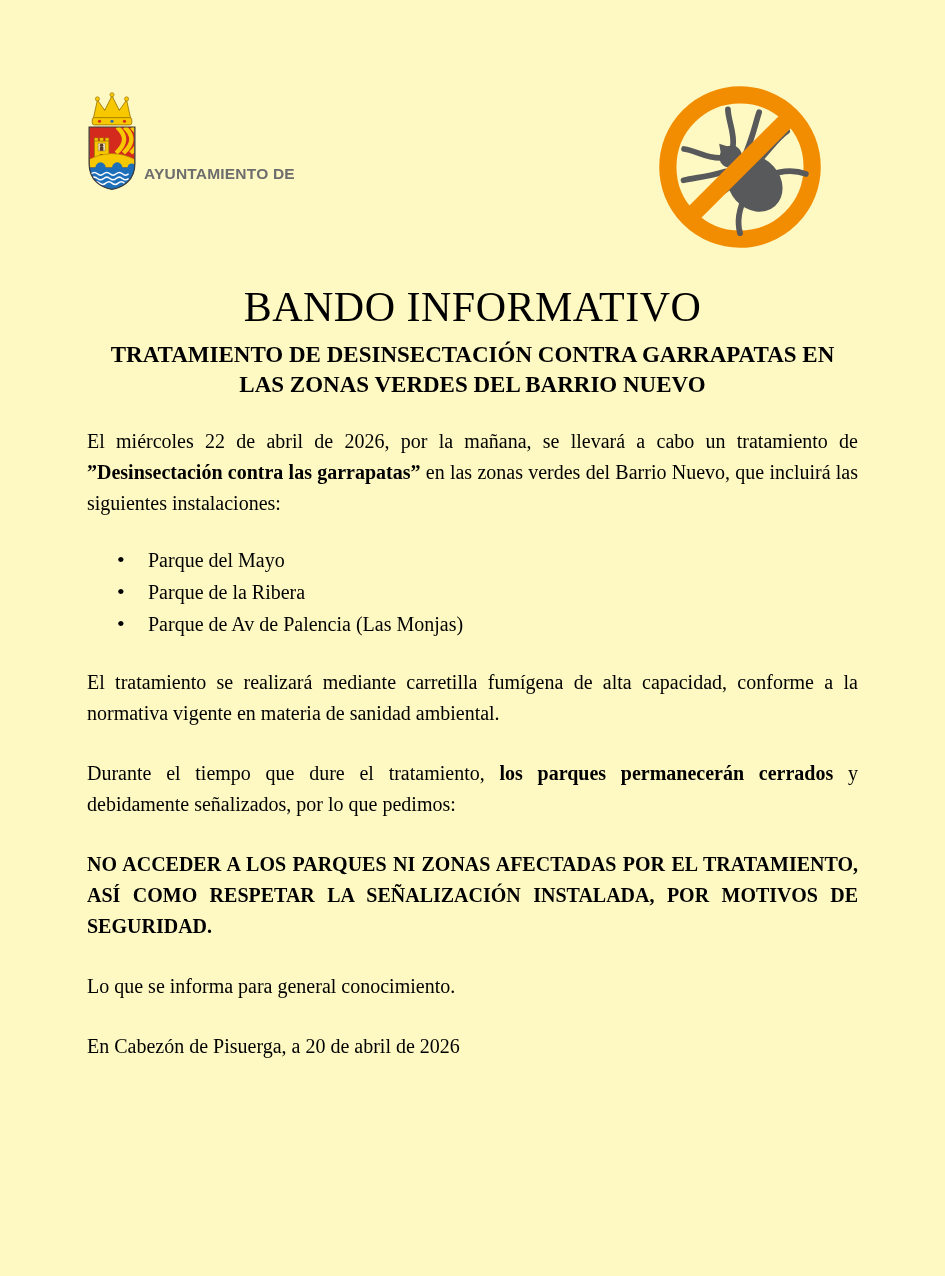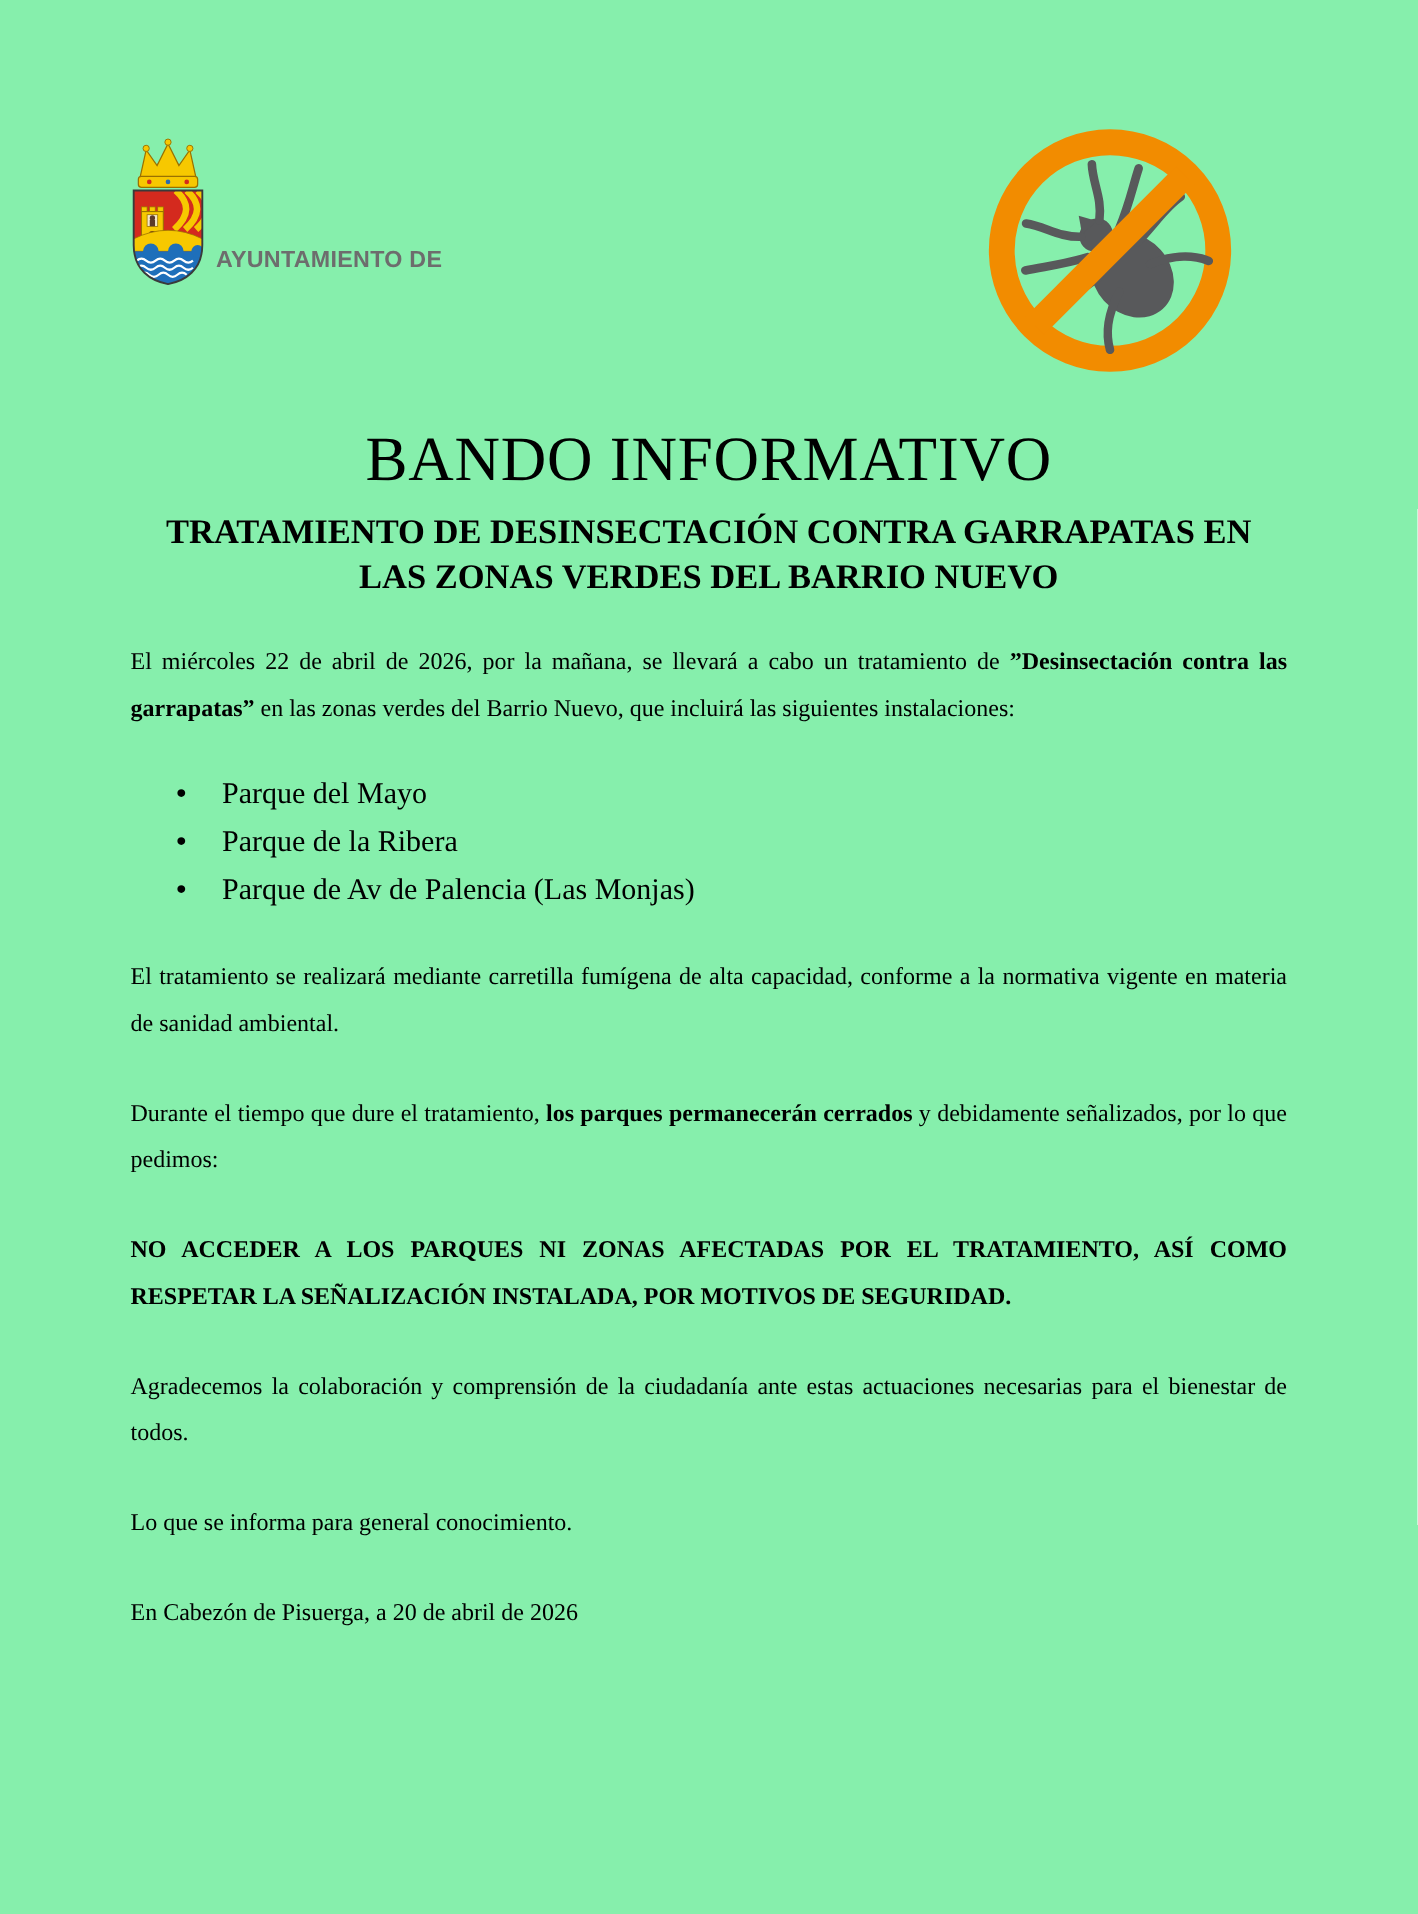"AYUNTAMIENTO DE" .page { background: #86efac -> #fef9c3 }
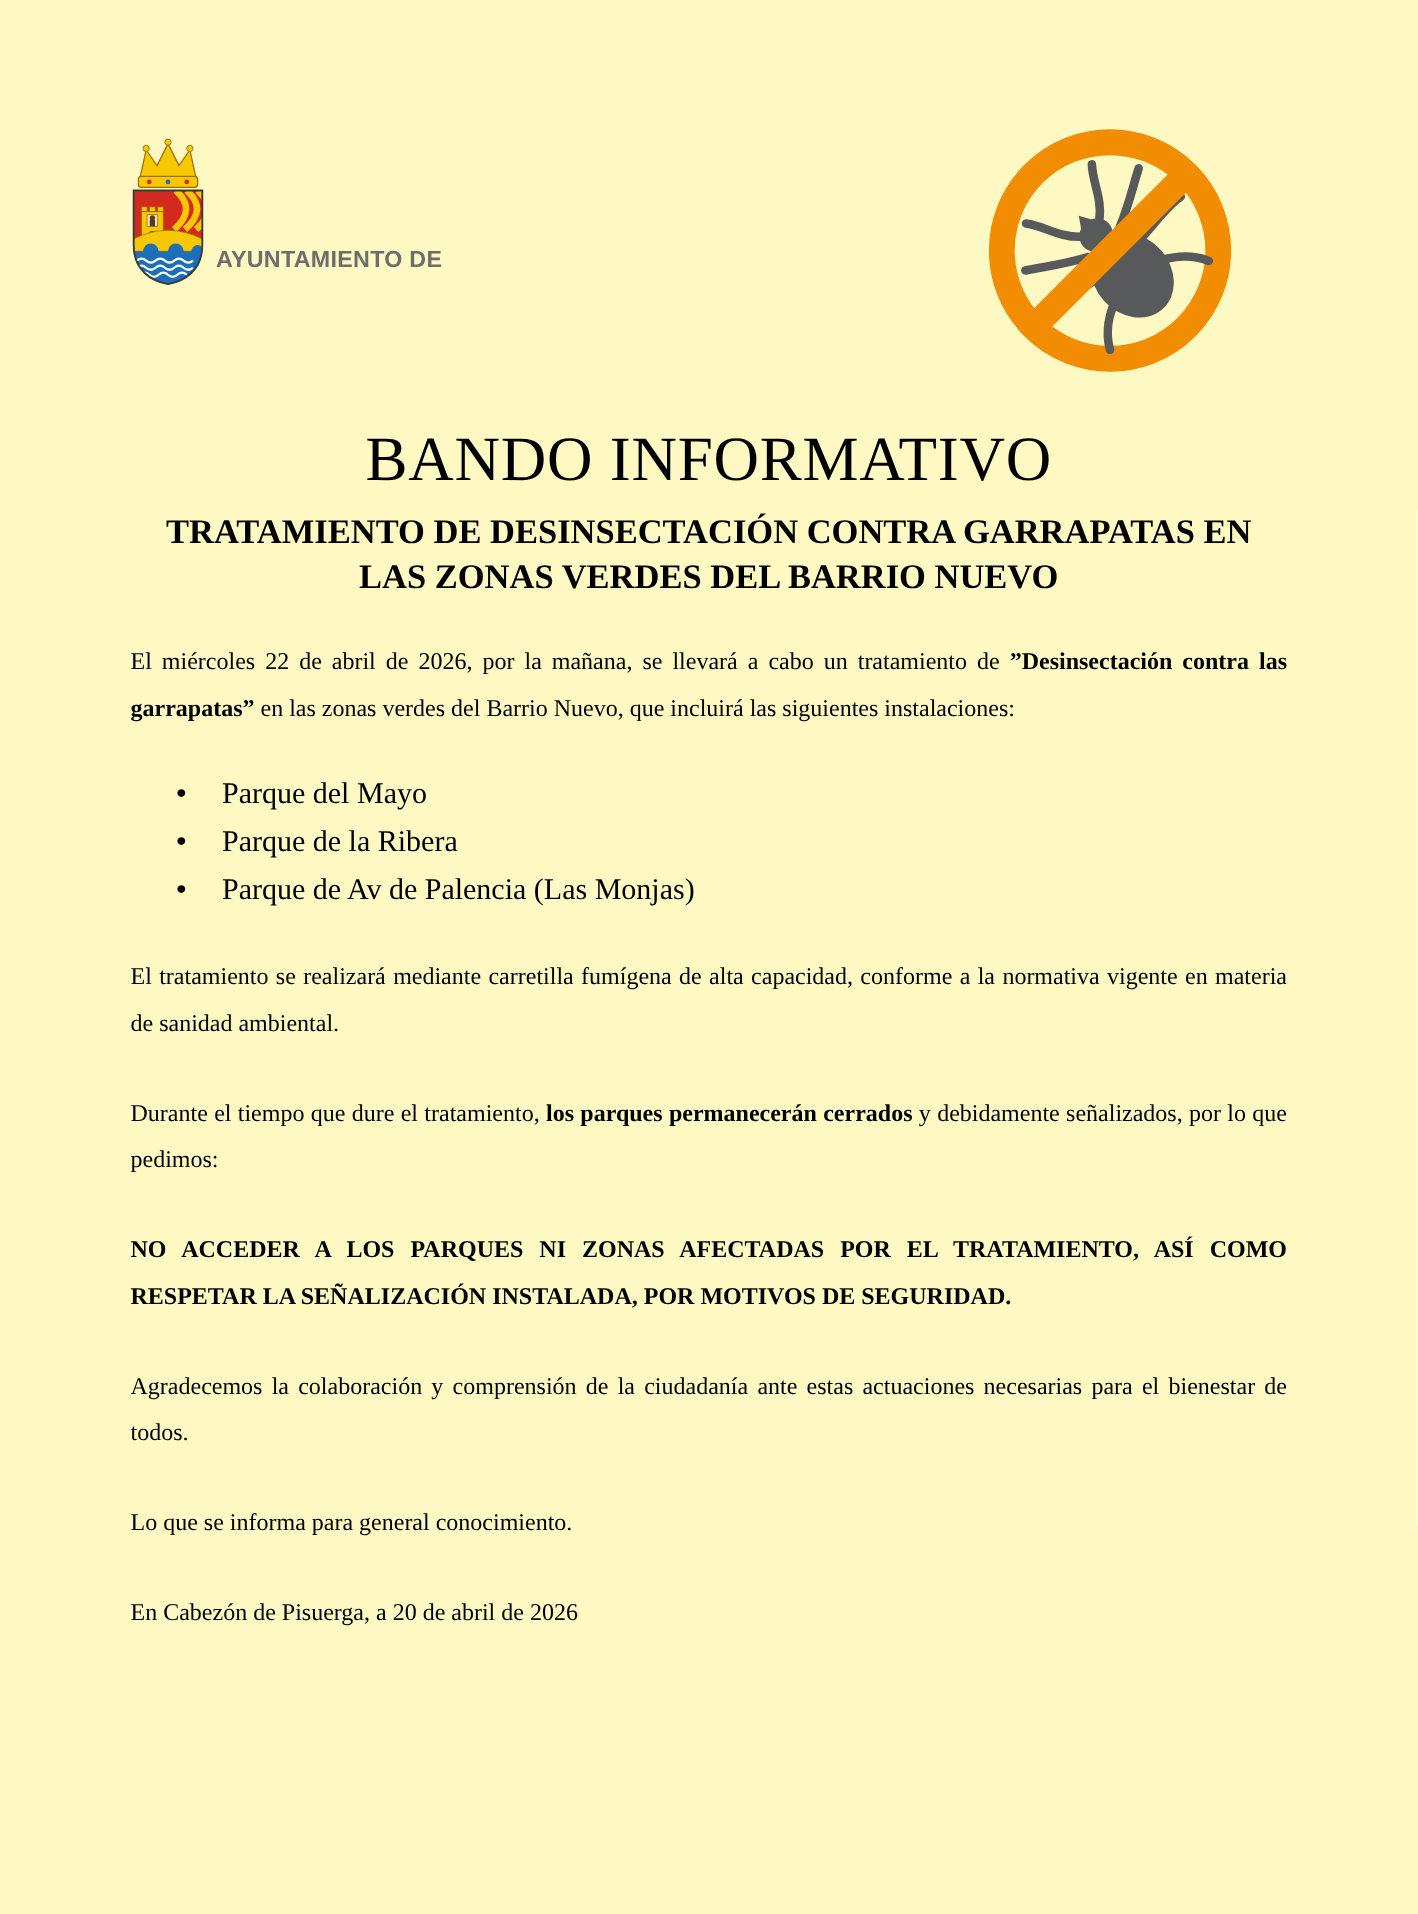"El miércoles 22 de abril" .content p { font-size: 16px -> 20px }
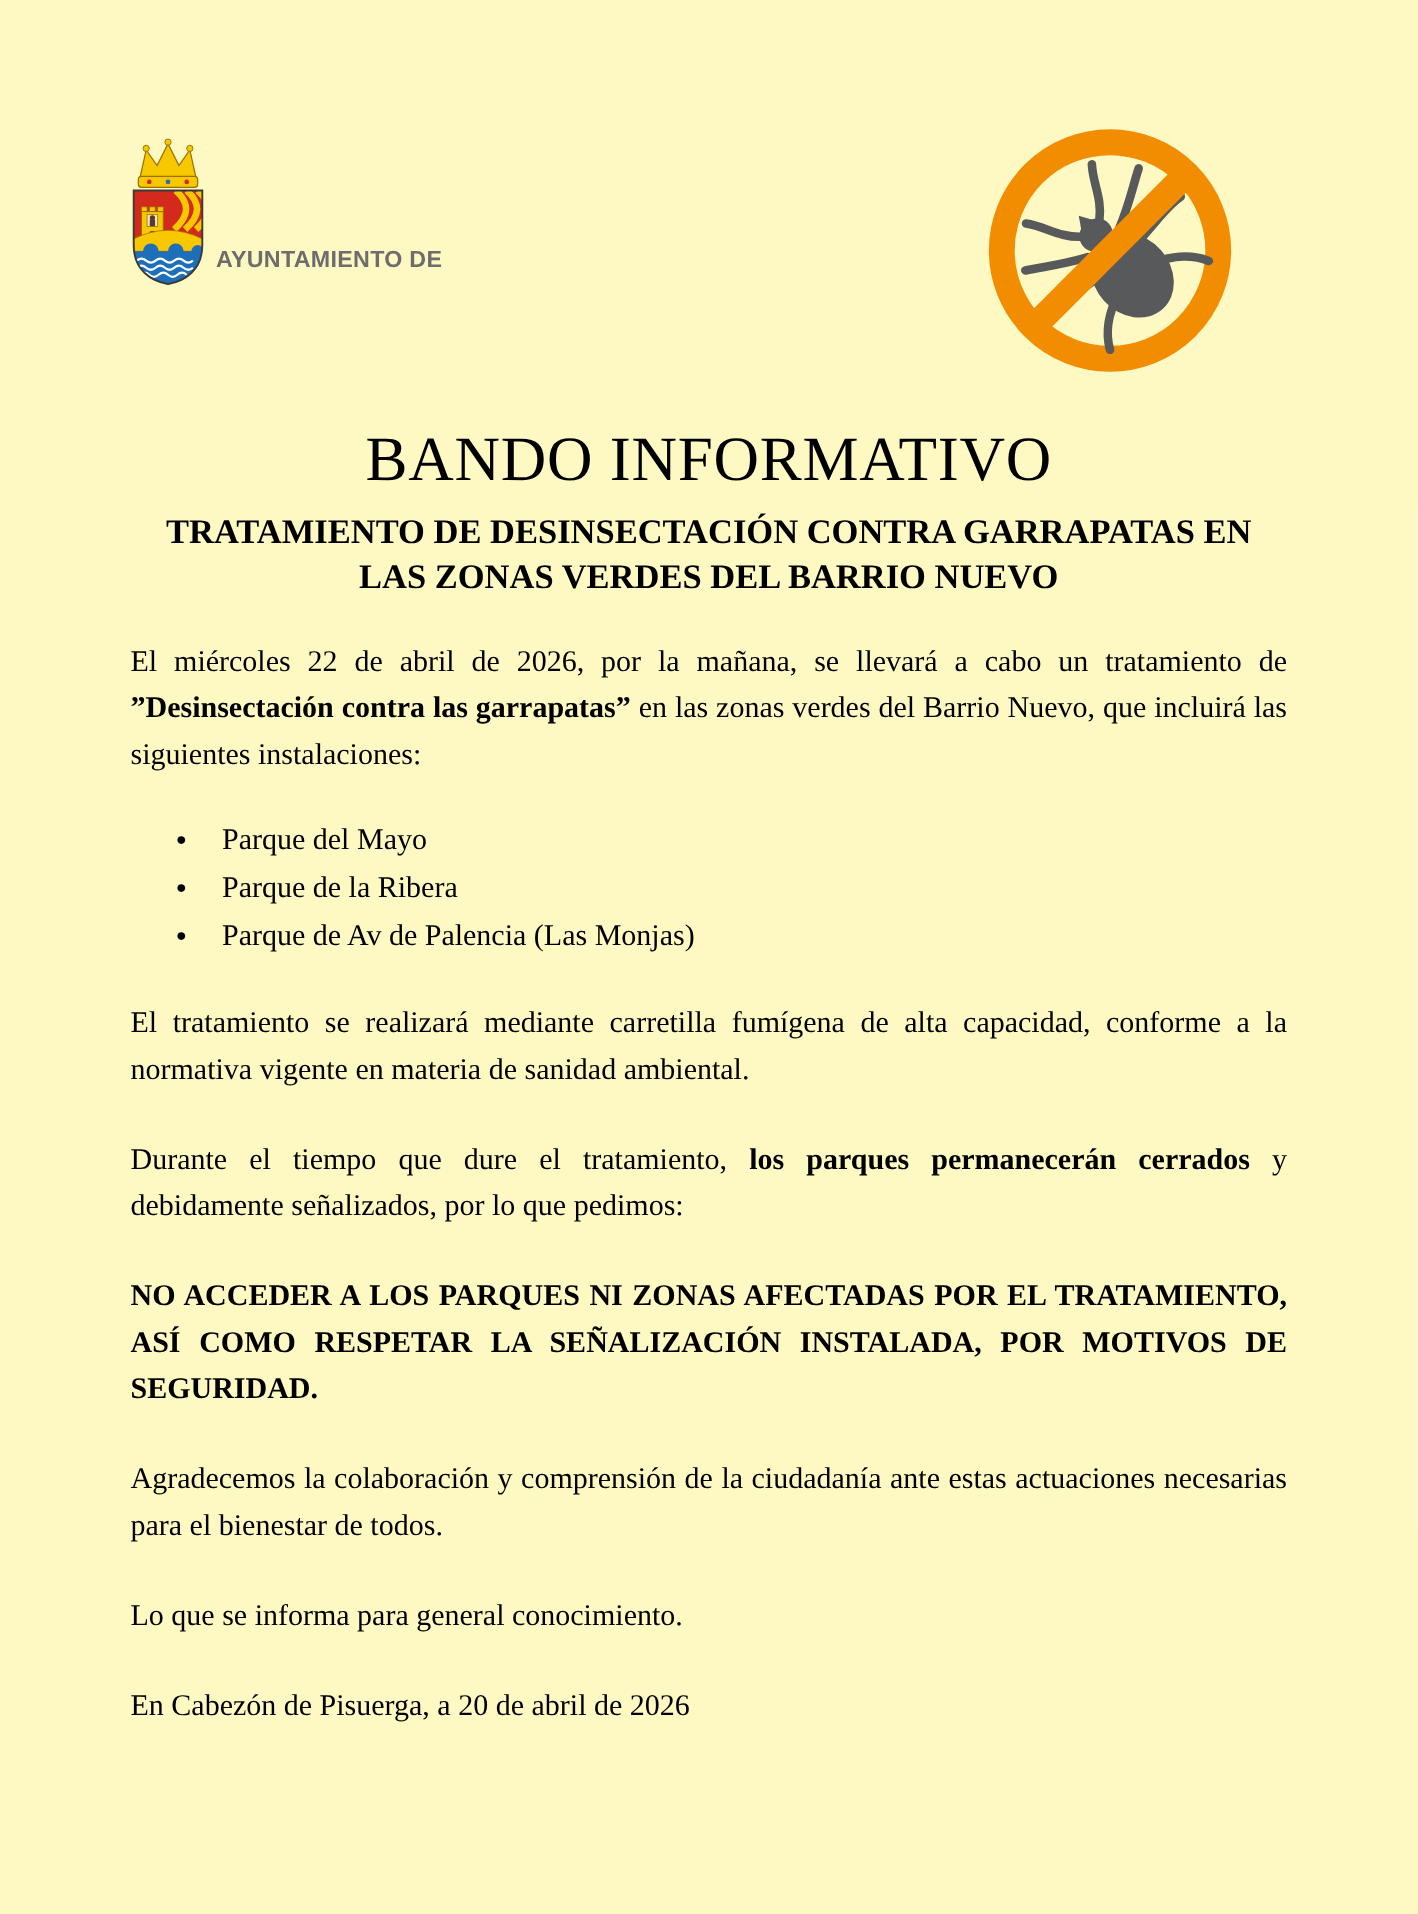"Agradecemos la colaboración y" p { html: <p>Agradecemos la colaboración y comprensión de la ciudadanía ante estas actuaciones necesarias para el bienestar de todos.</p> -> none }
